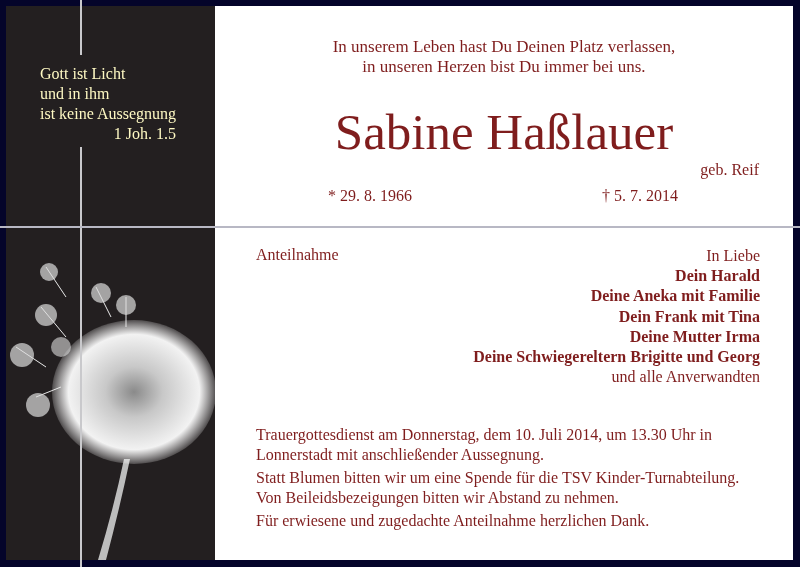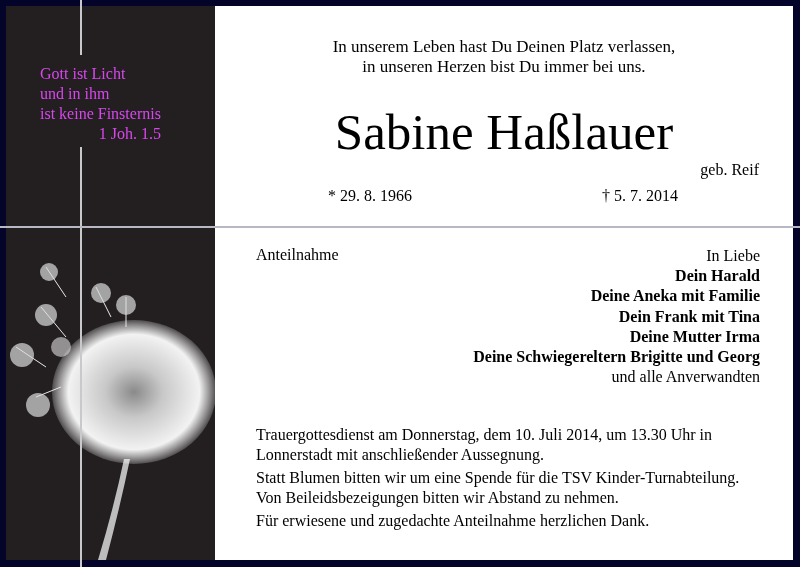"In unserem Leben hast Du" .right { color: #000000 -> #7f1d1d }
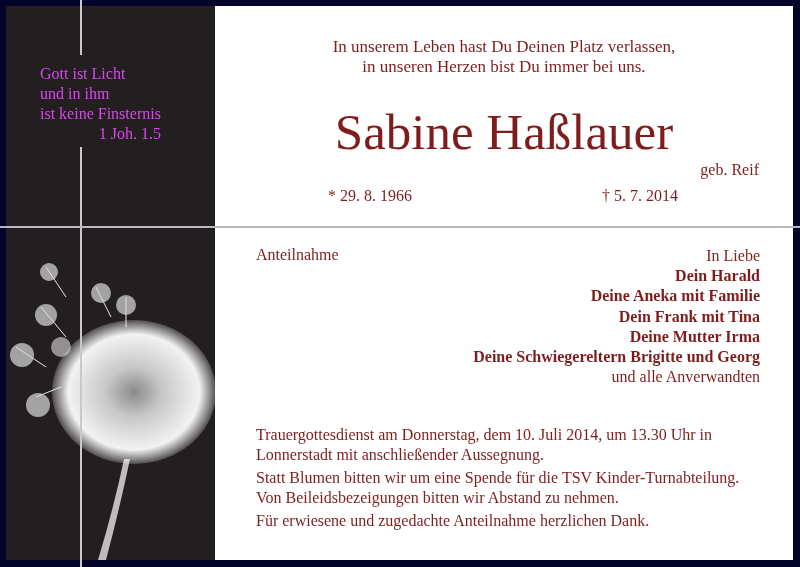"Gott ist Licht" .verse { color: #d946ef -> #fef9c3 }
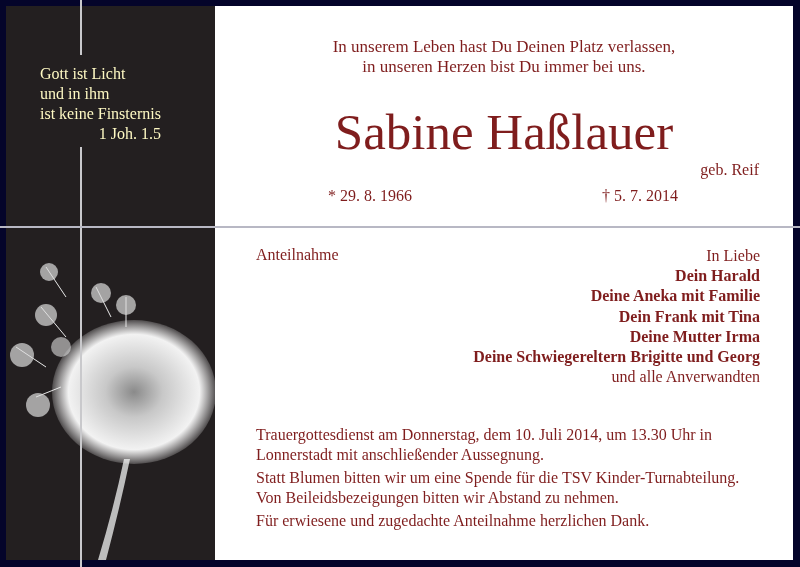"ist keine Finsternis" div { text: Finsternis -> Aussegnung }
